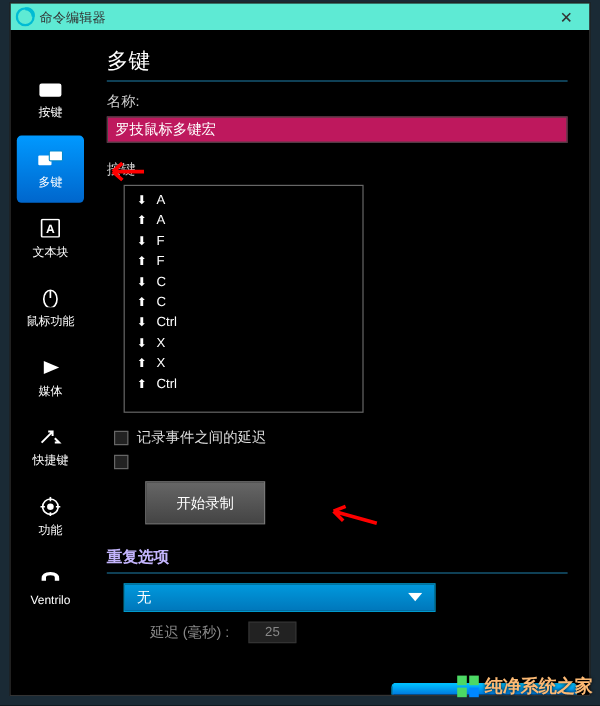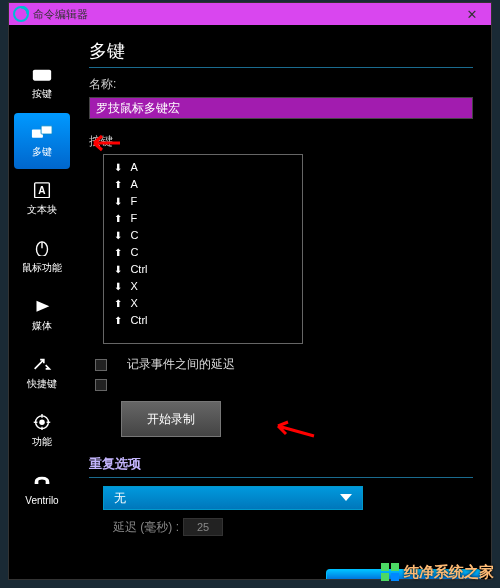"命令编辑器" .titlebar { background: #d946ef -> #5eead4 }
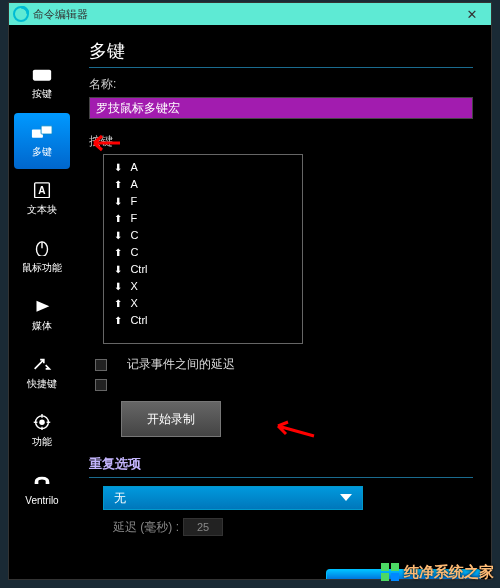"罗技鼠标多键宏" .name-input { background: #a21caf -> #be185d }
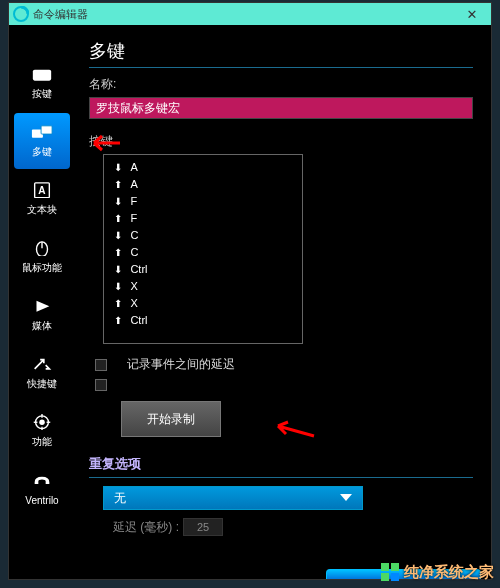"记录事件之间的延迟" .check-row { gap: 20px -> 7px }
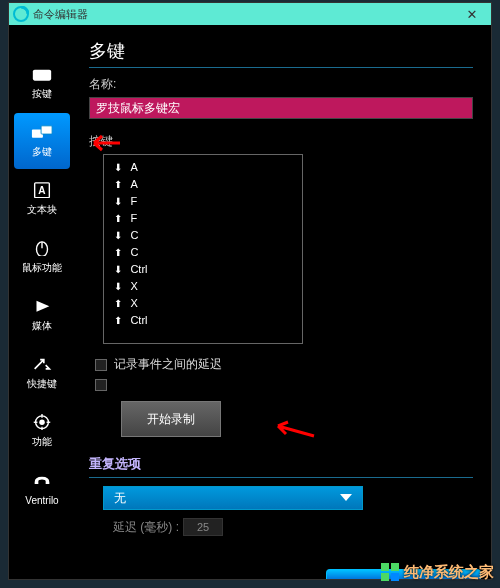"延迟 (毫秒) :" .delay-row { gap: 4px -> 16px; margin-left: 24px -> 36px }
